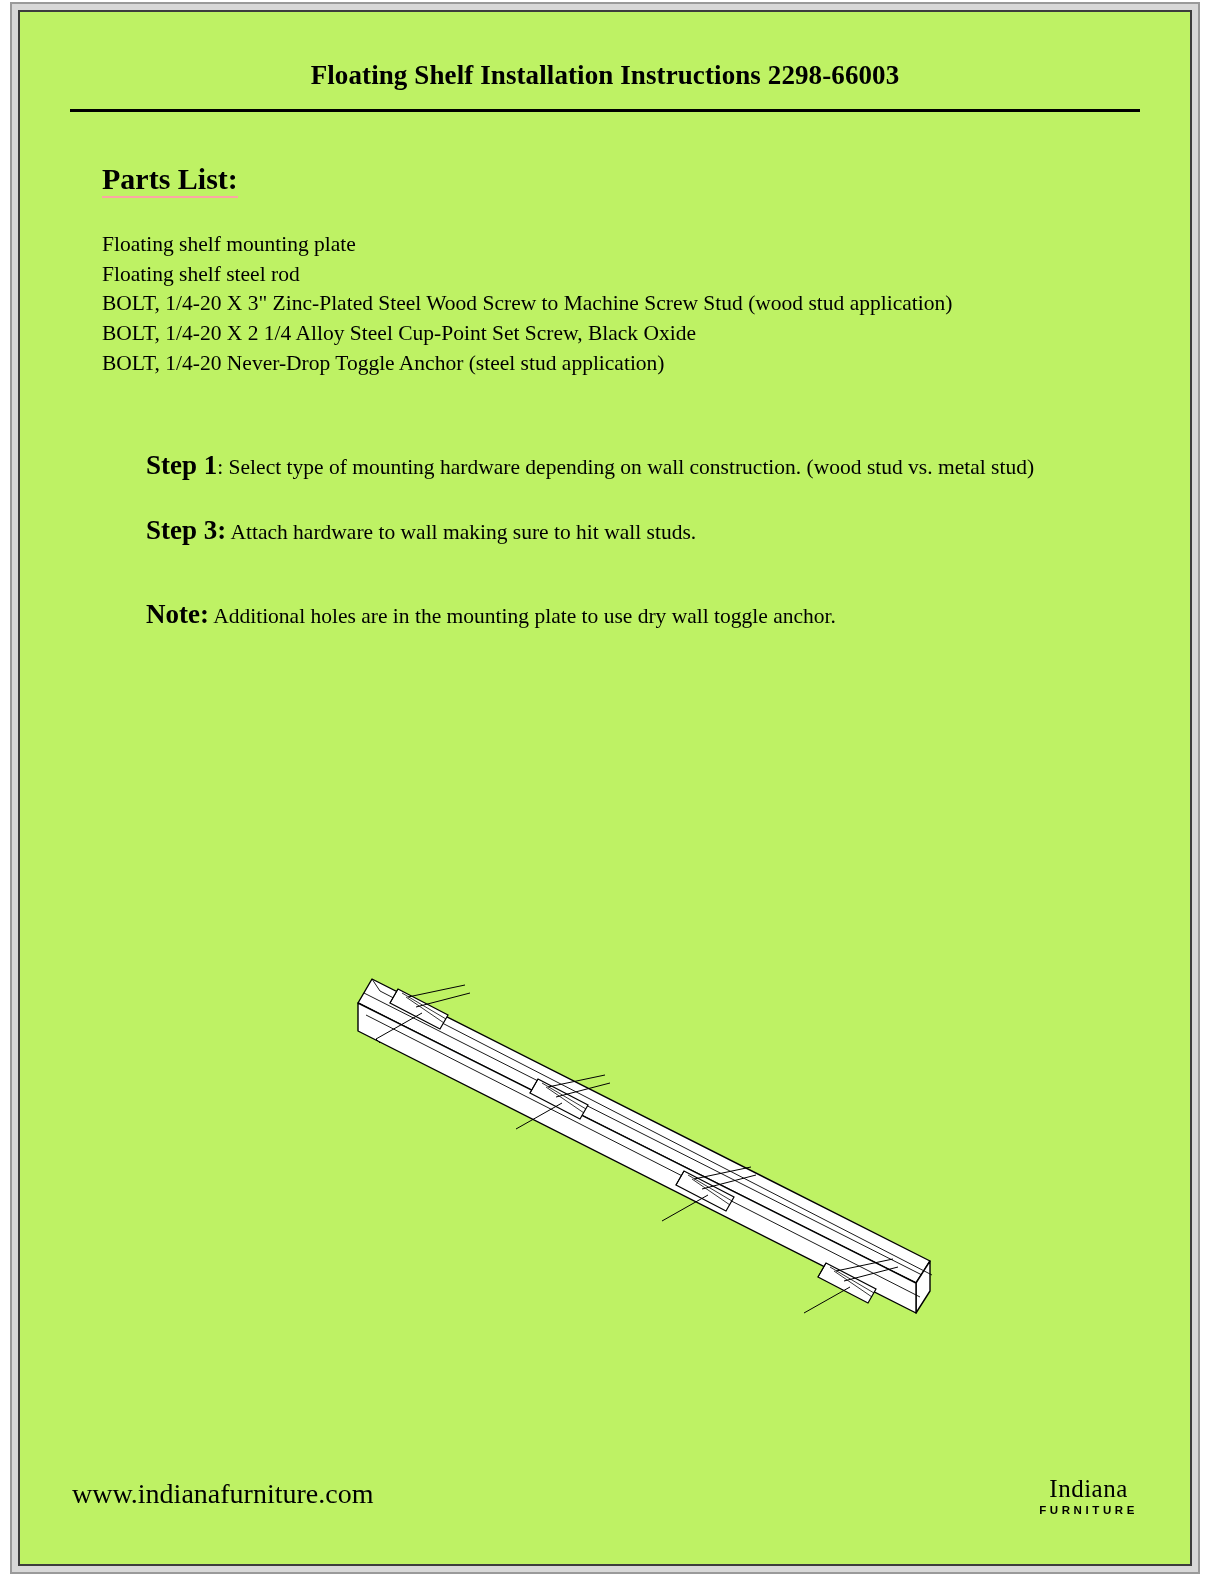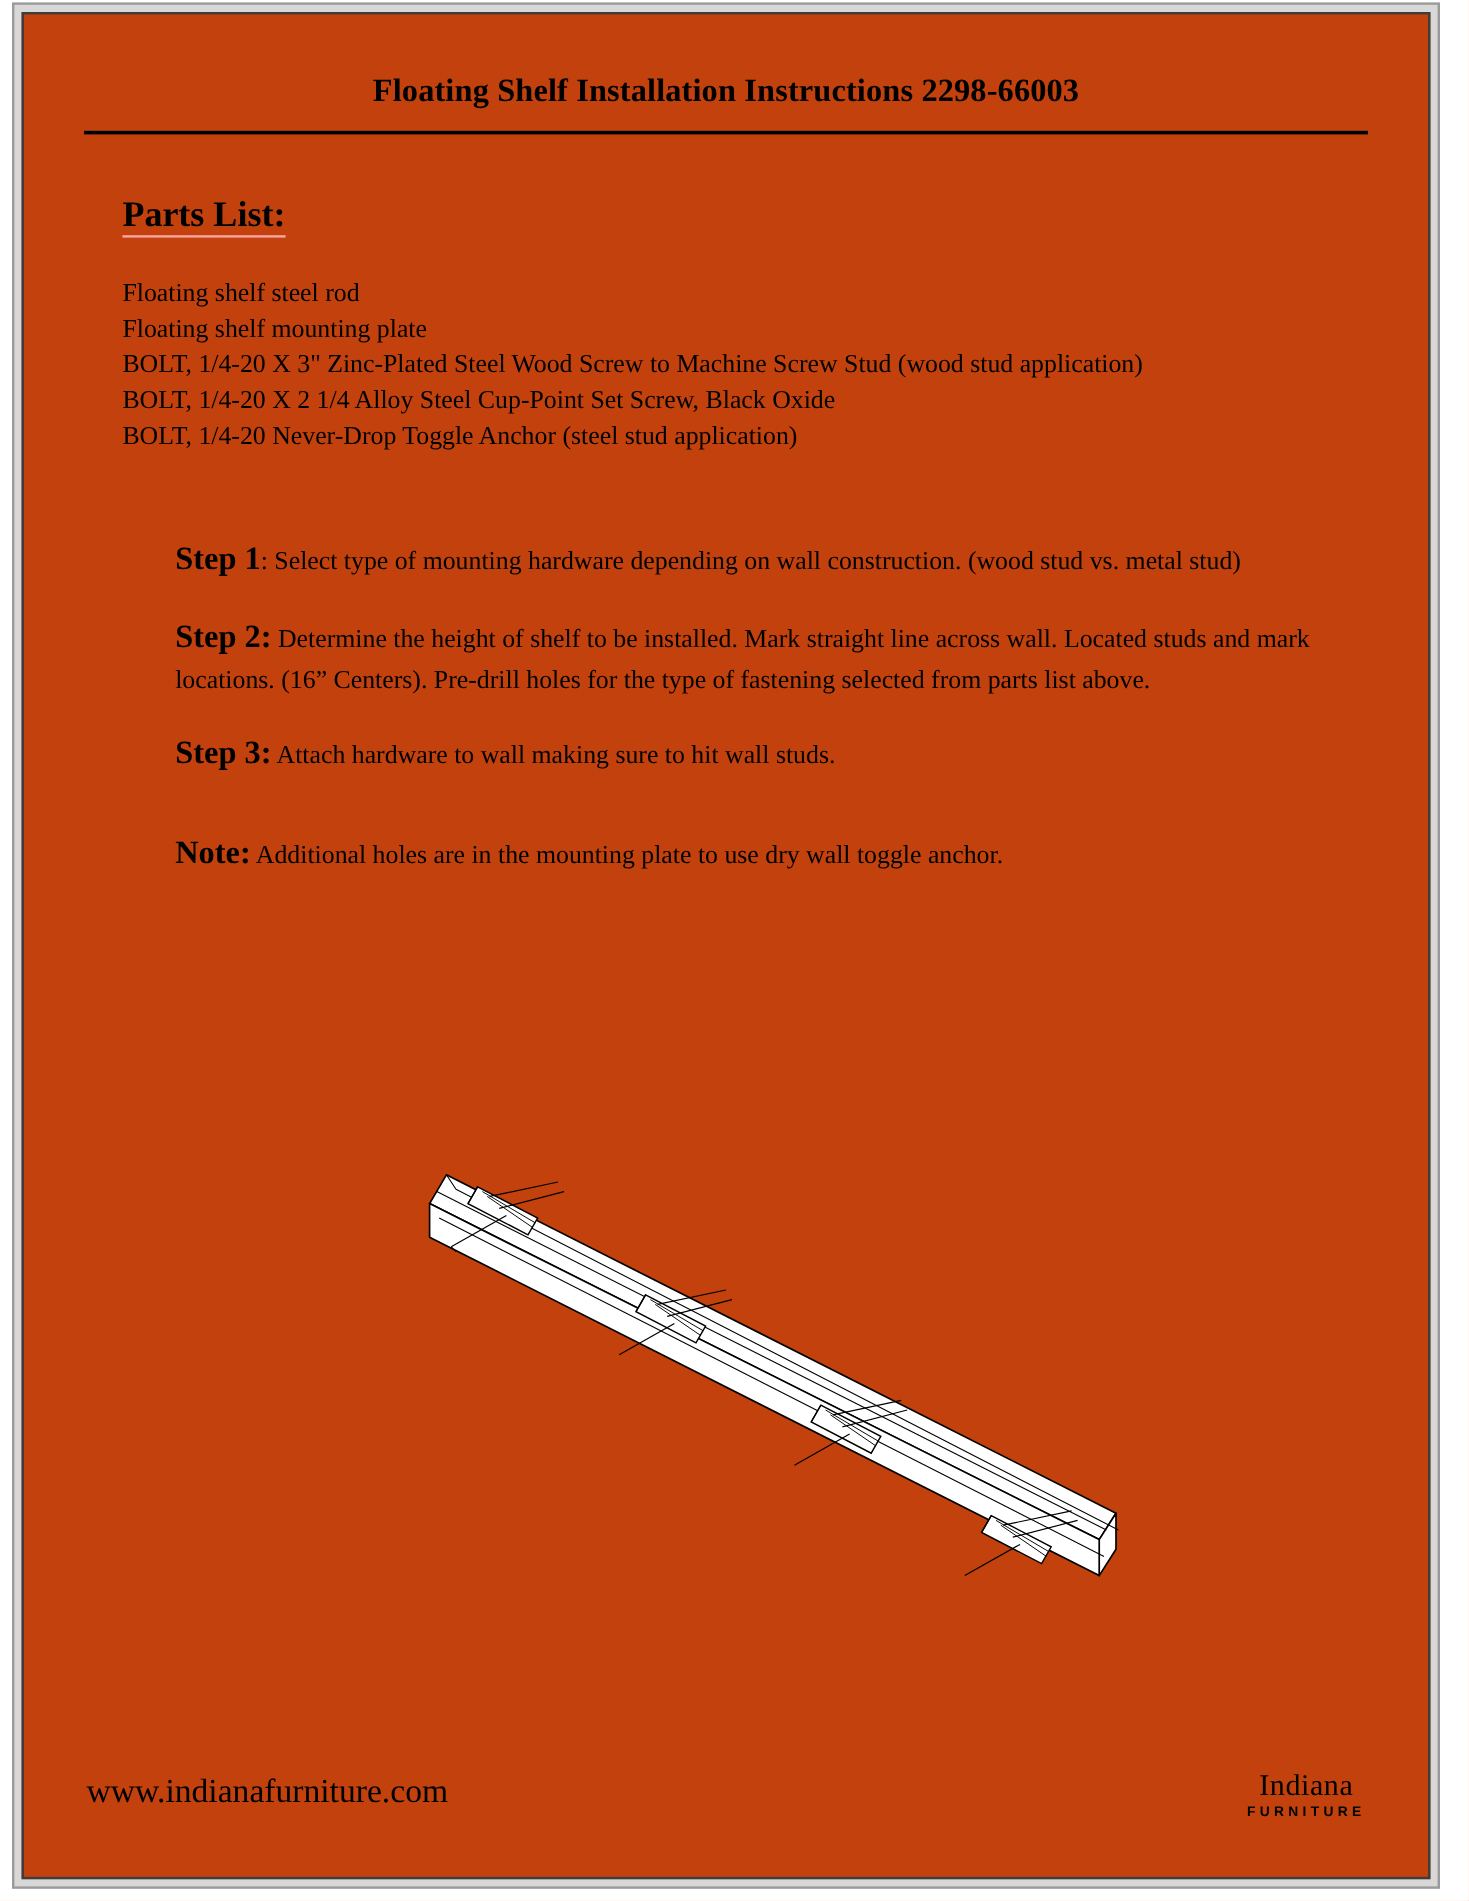"Floating Shelf Installation Instructions" .page-frame { background: #c2410c -> #bef264 }
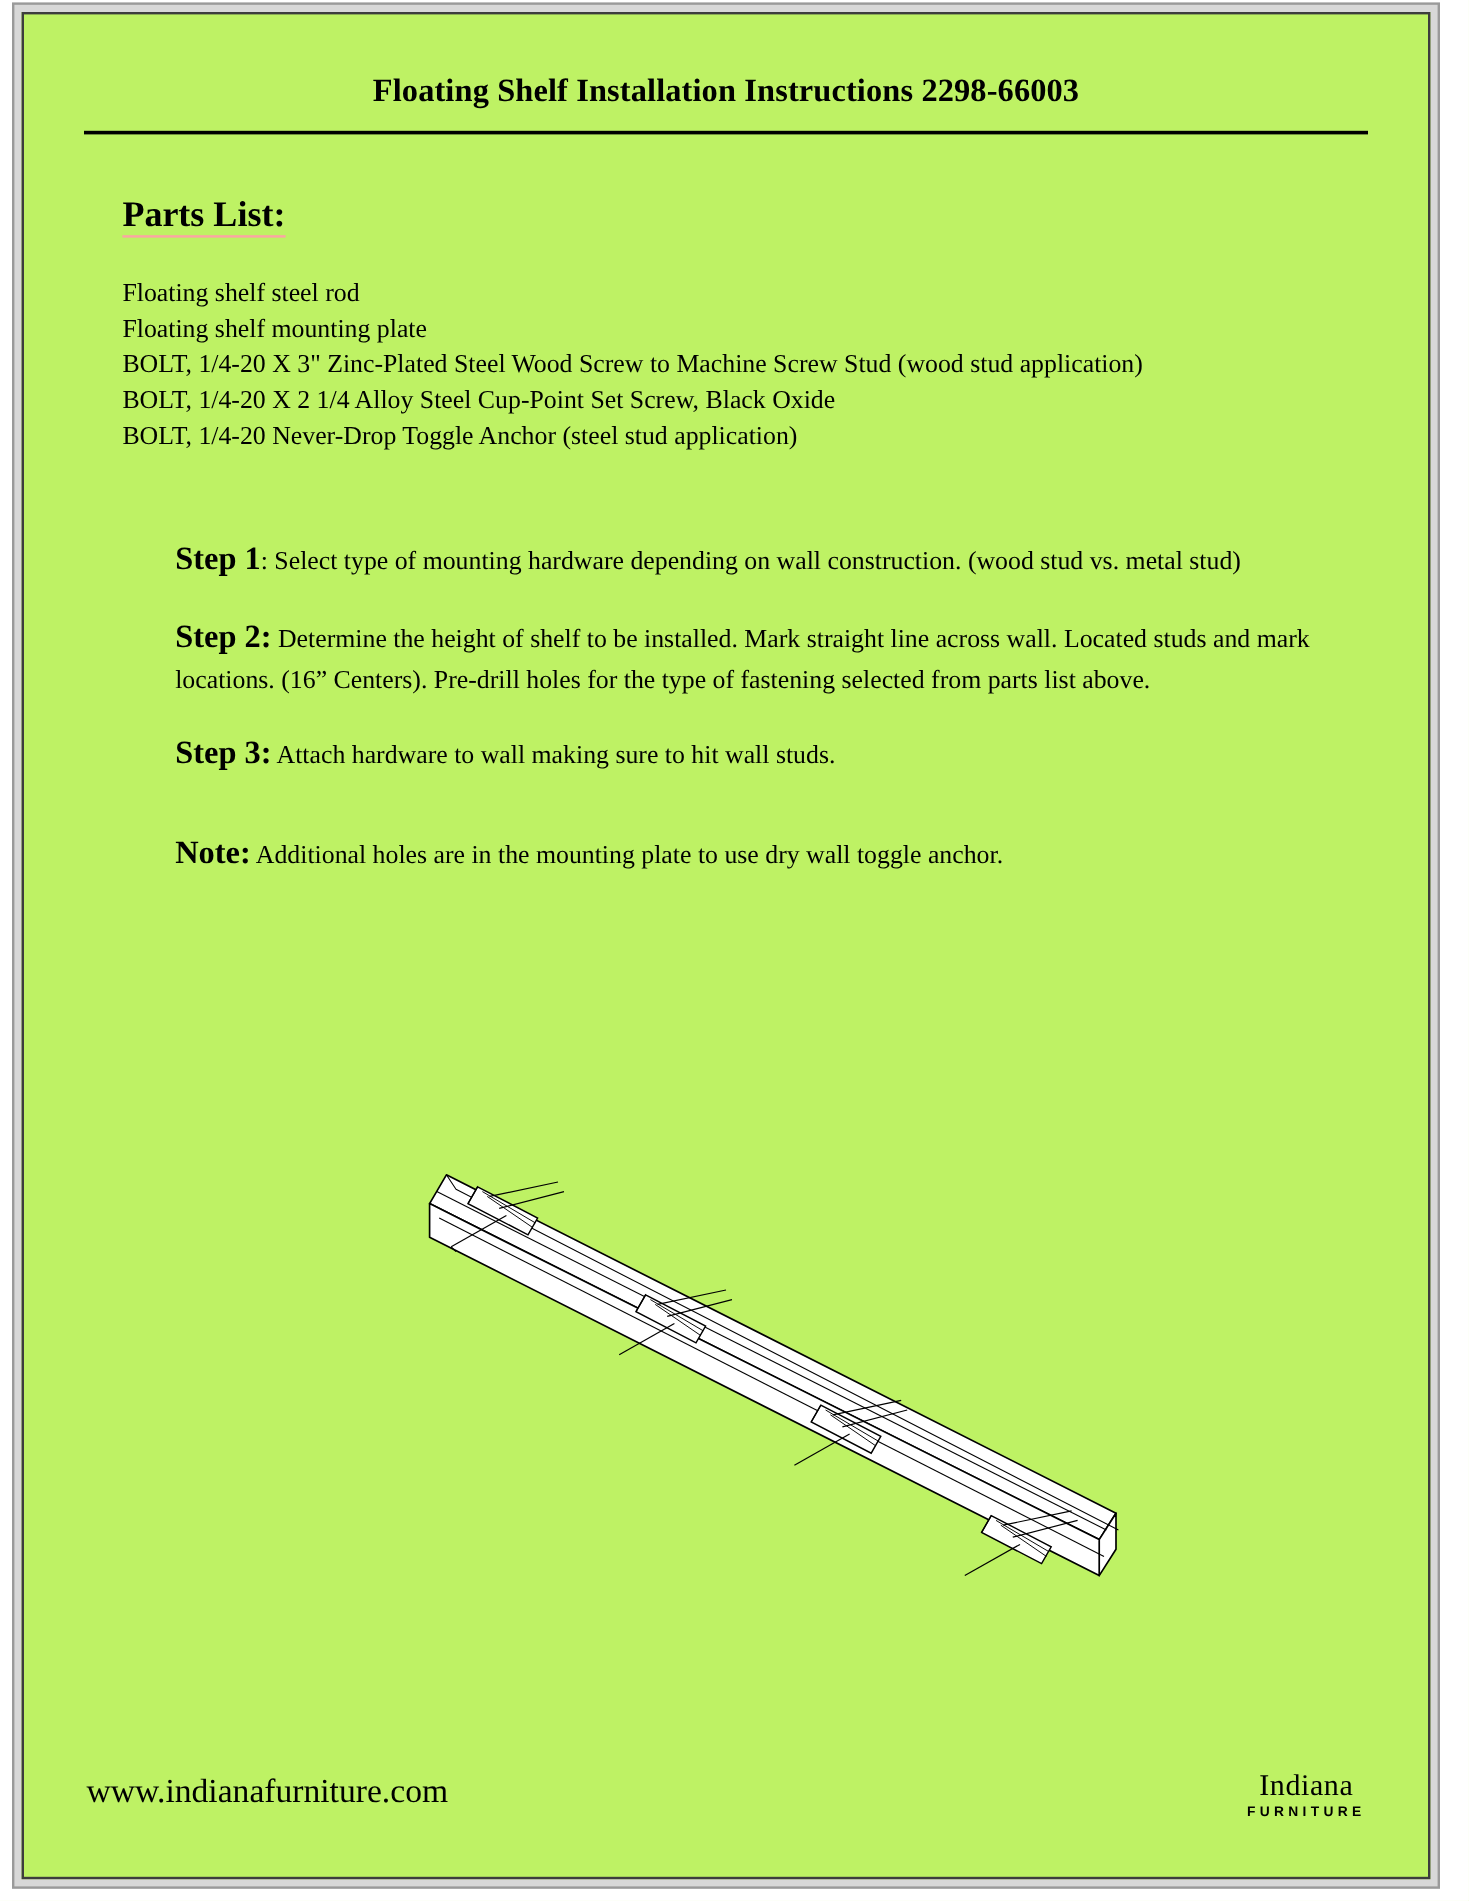"Floating shelf steel rod" div { order: before "Floating shelf mounting plate" -> after "Floating shelf mounting plate" }
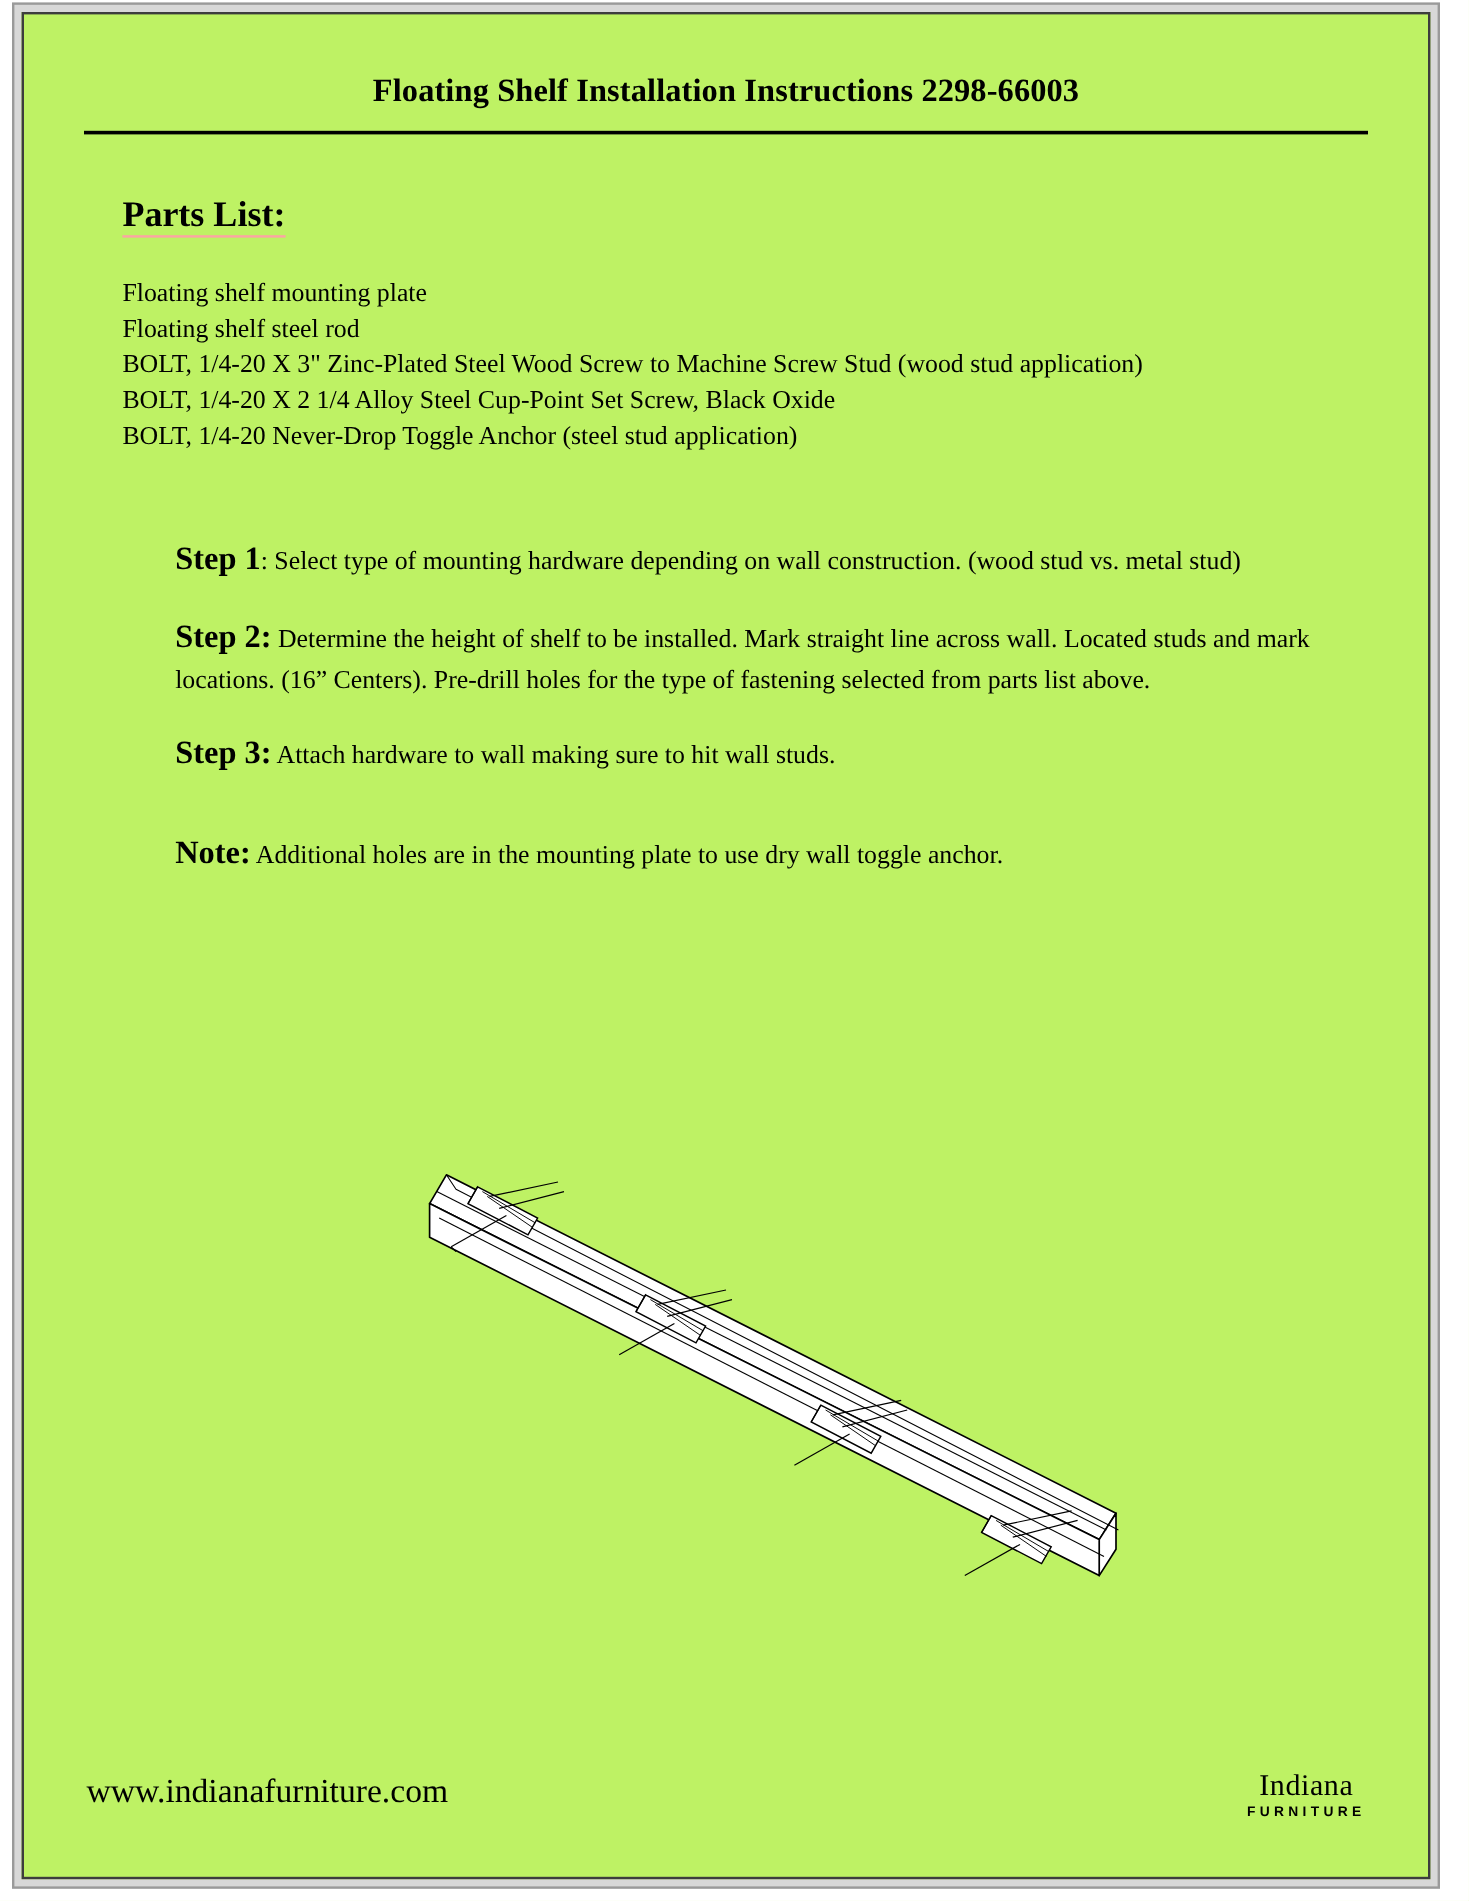"Step 2: Determine the height" div.step-block { html: <div> <span>Step 2:</span><span> Determine the height of shelf to be installed. Mark straight line across wall. Located studs and mark locations. (16” Centers). Pre-drill holes for the type of fastening selected from parts list above.</span> </div> -> none }
